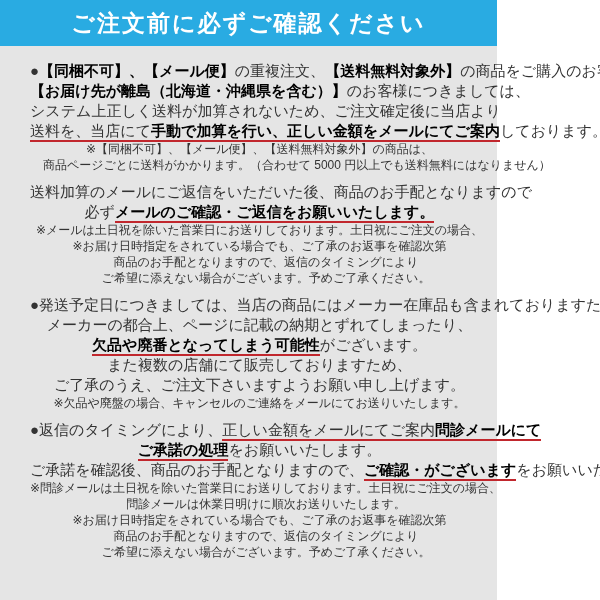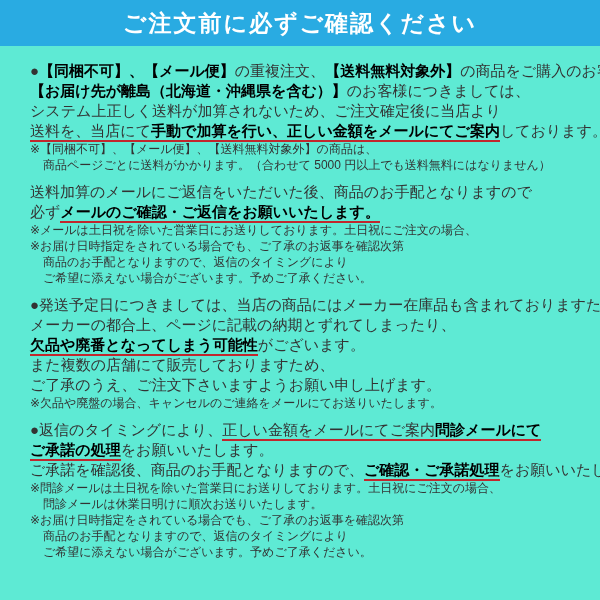"ご注文前に必ずご確認ください" .page { background: #5eead4 -> #e5e5e5; text-align: none -> center; width: 600px -> 497px }
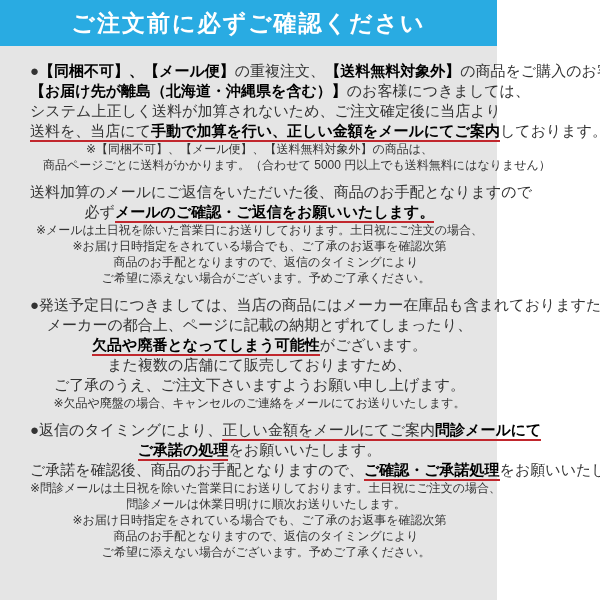"ご確認・ご承諾処理" span.seg { text: ご承諾処理 -> がございます }
